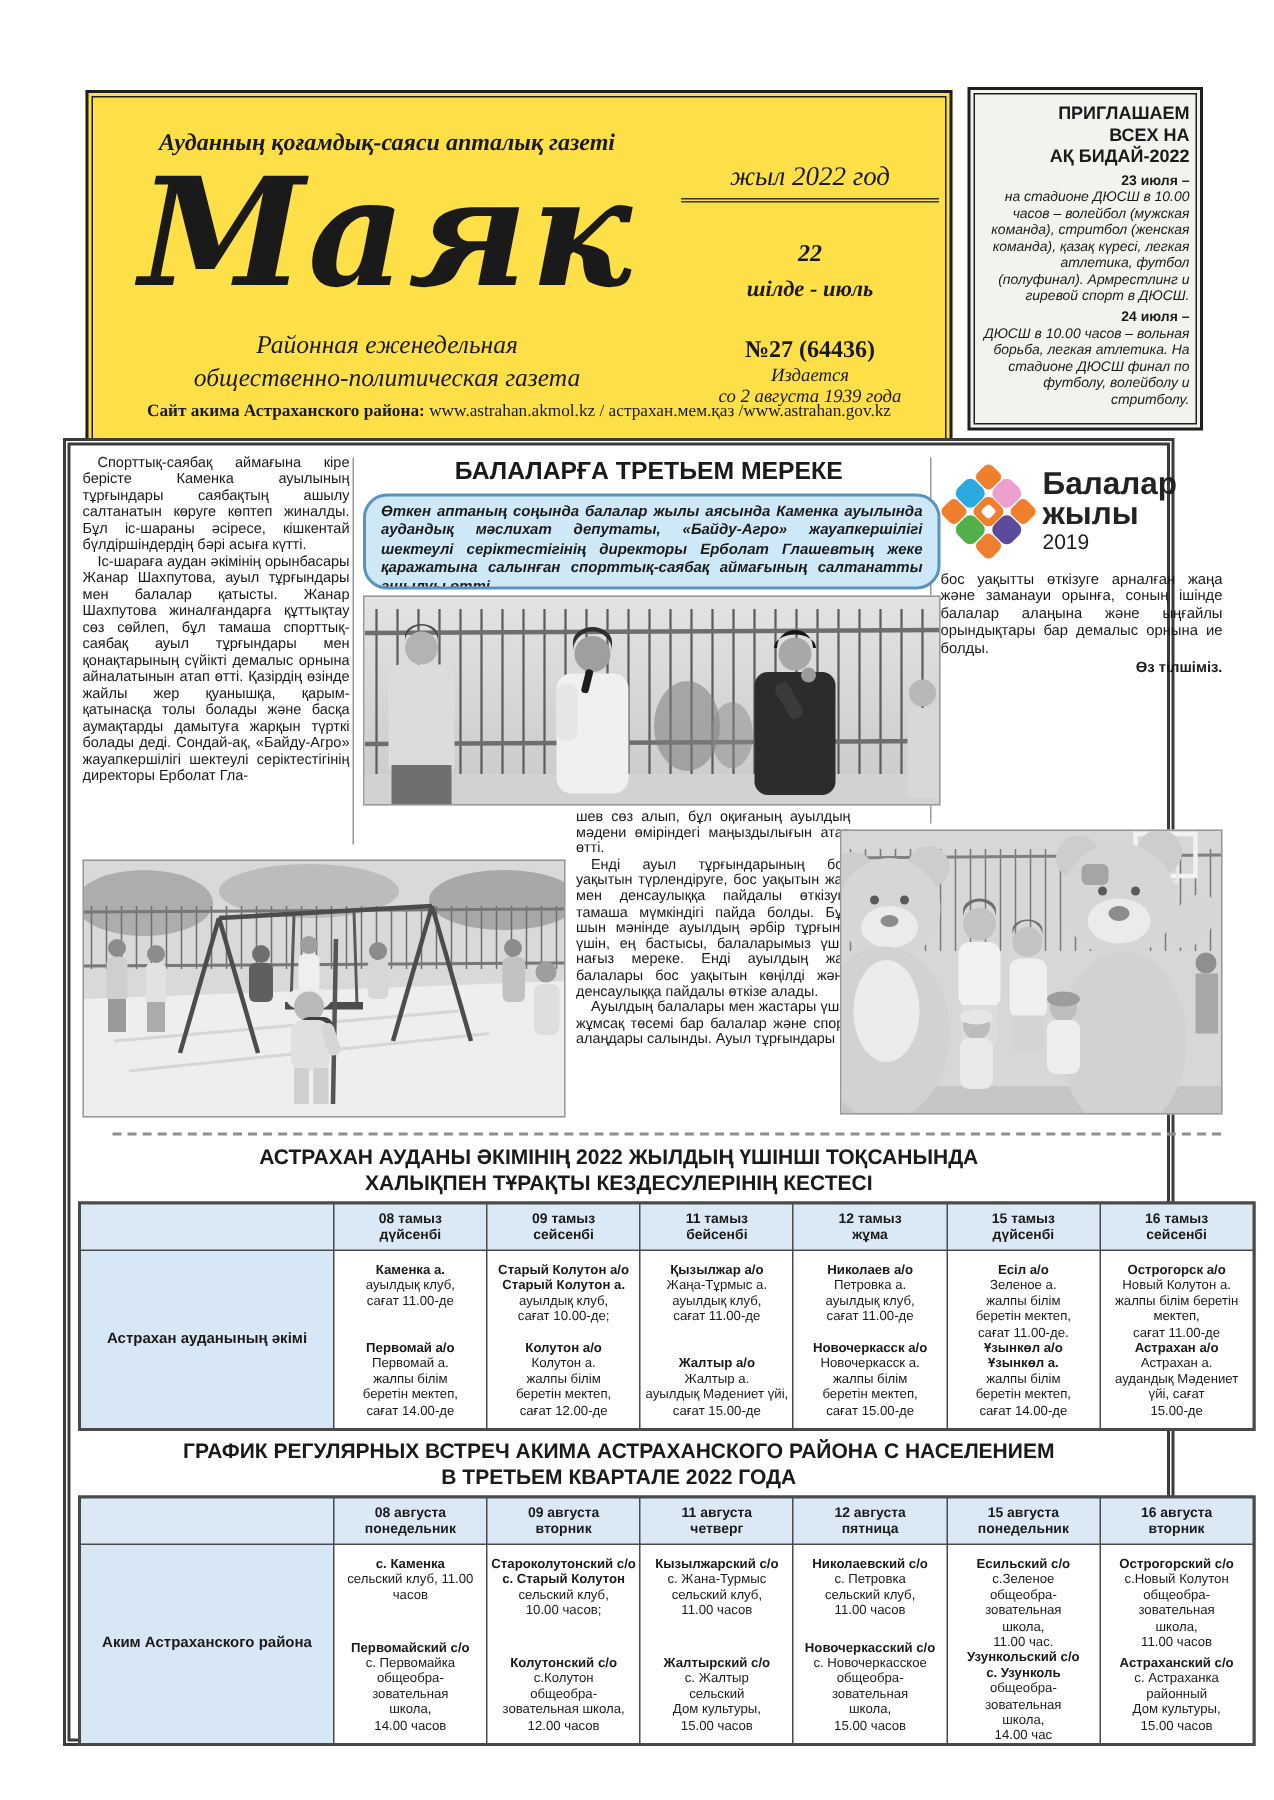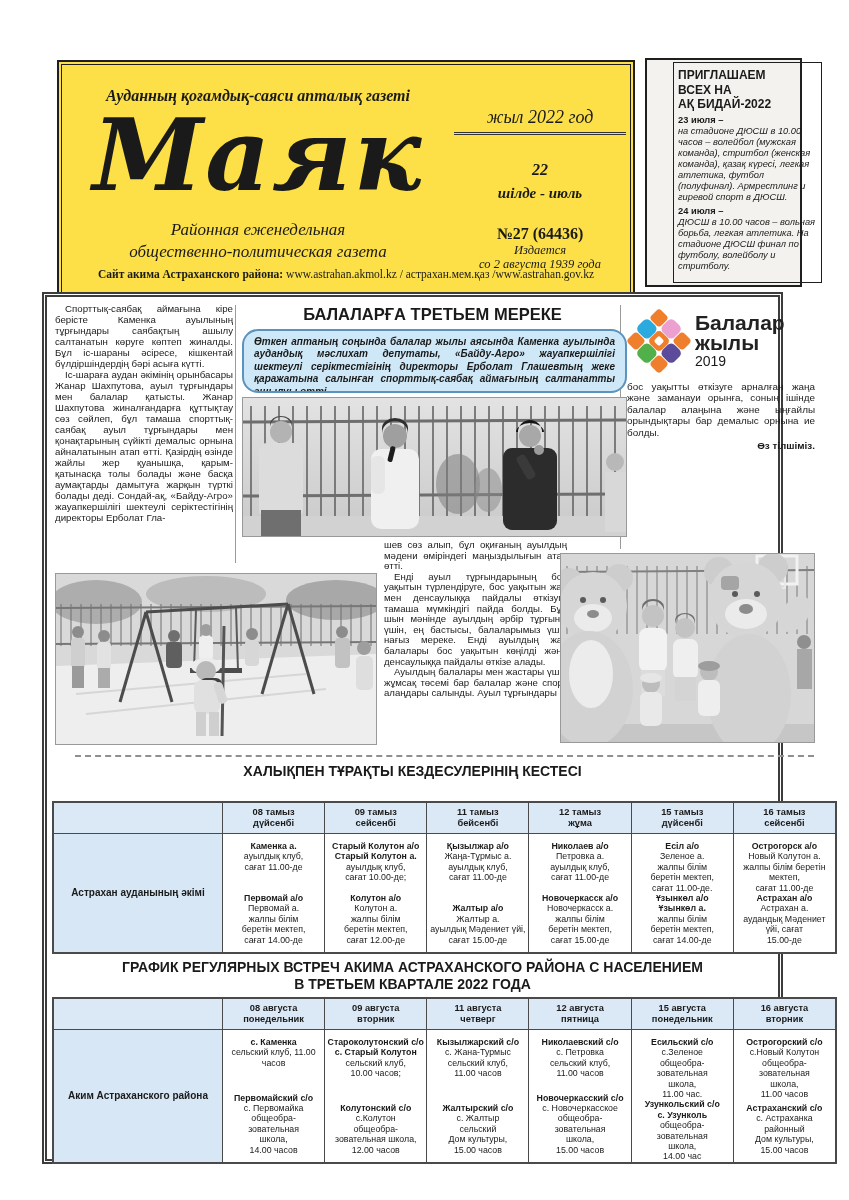"ПРИГЛАШАЕМ" .invite-inner { margin-left: 24px -> none; text-align: left -> right }
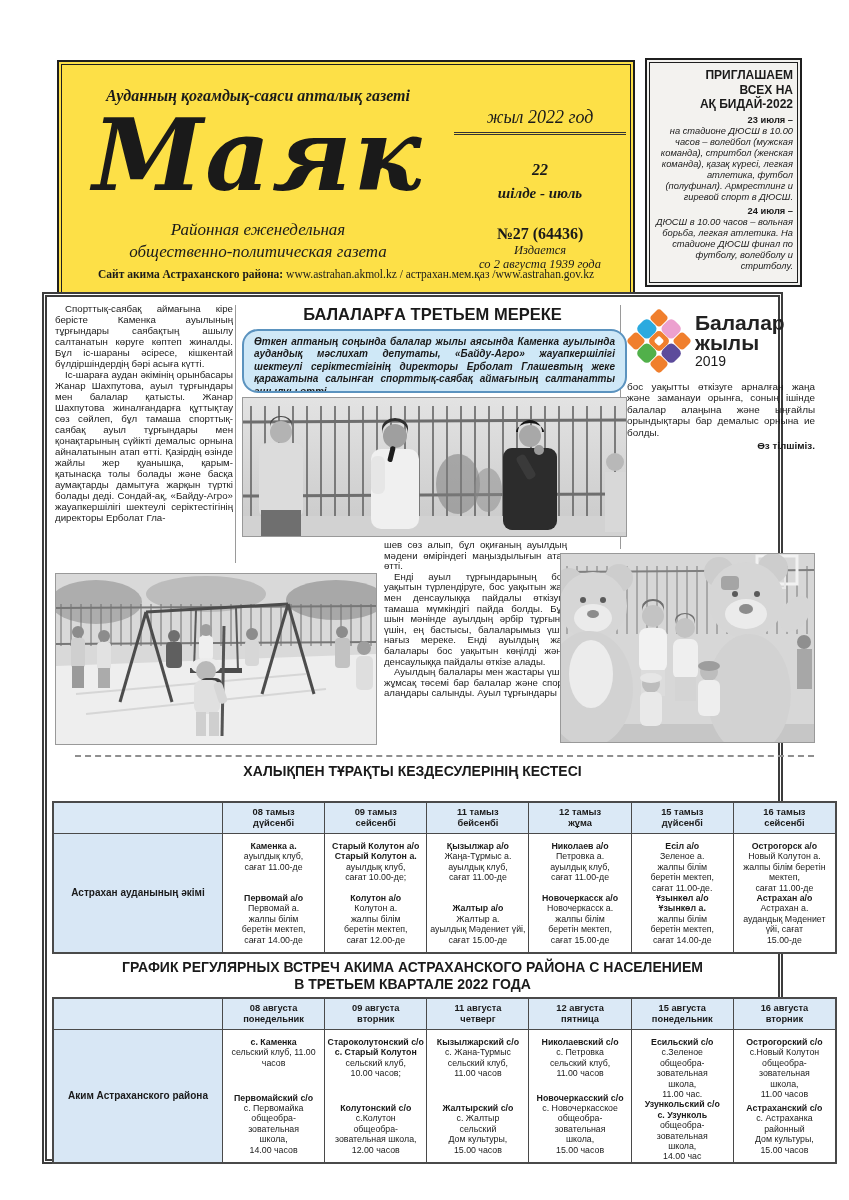"АСТРАХАН АУДАНЫ ӘКІМІНІҢ 2022 ЖЫЛДЫҢ" div { html: none -> <div>АСТРАХАН АУДАНЫ ӘКІМІНІҢ 2022 ЖЫЛДЫҢ ҮШІНШІ ТОҚСАНЫНДА</div> }
